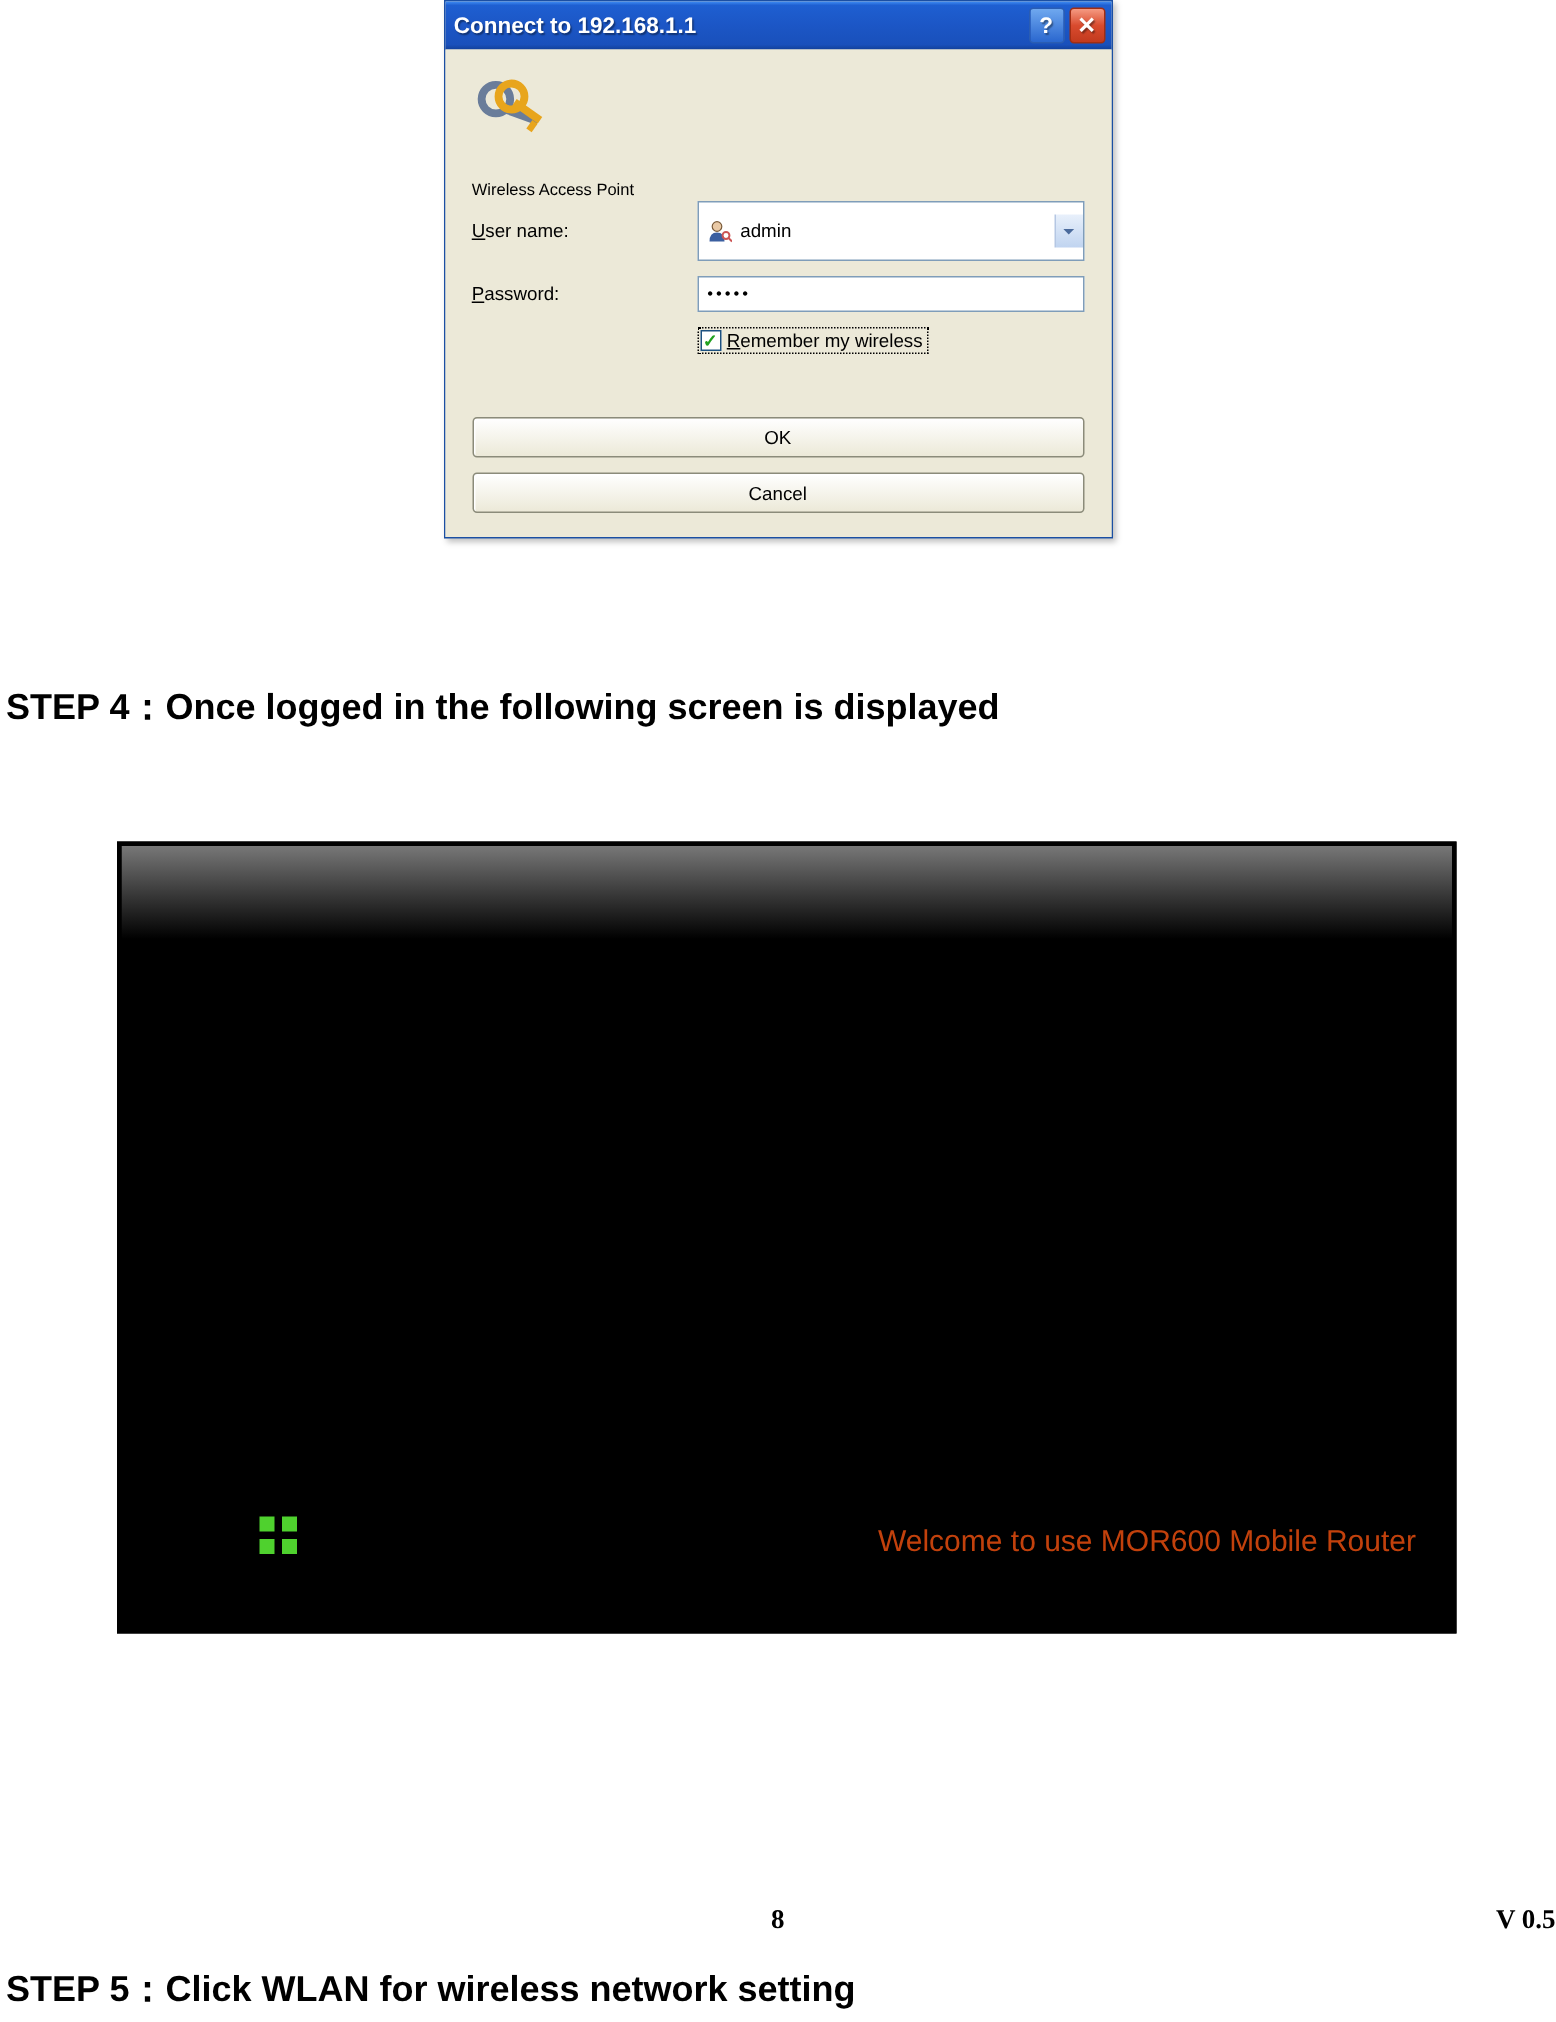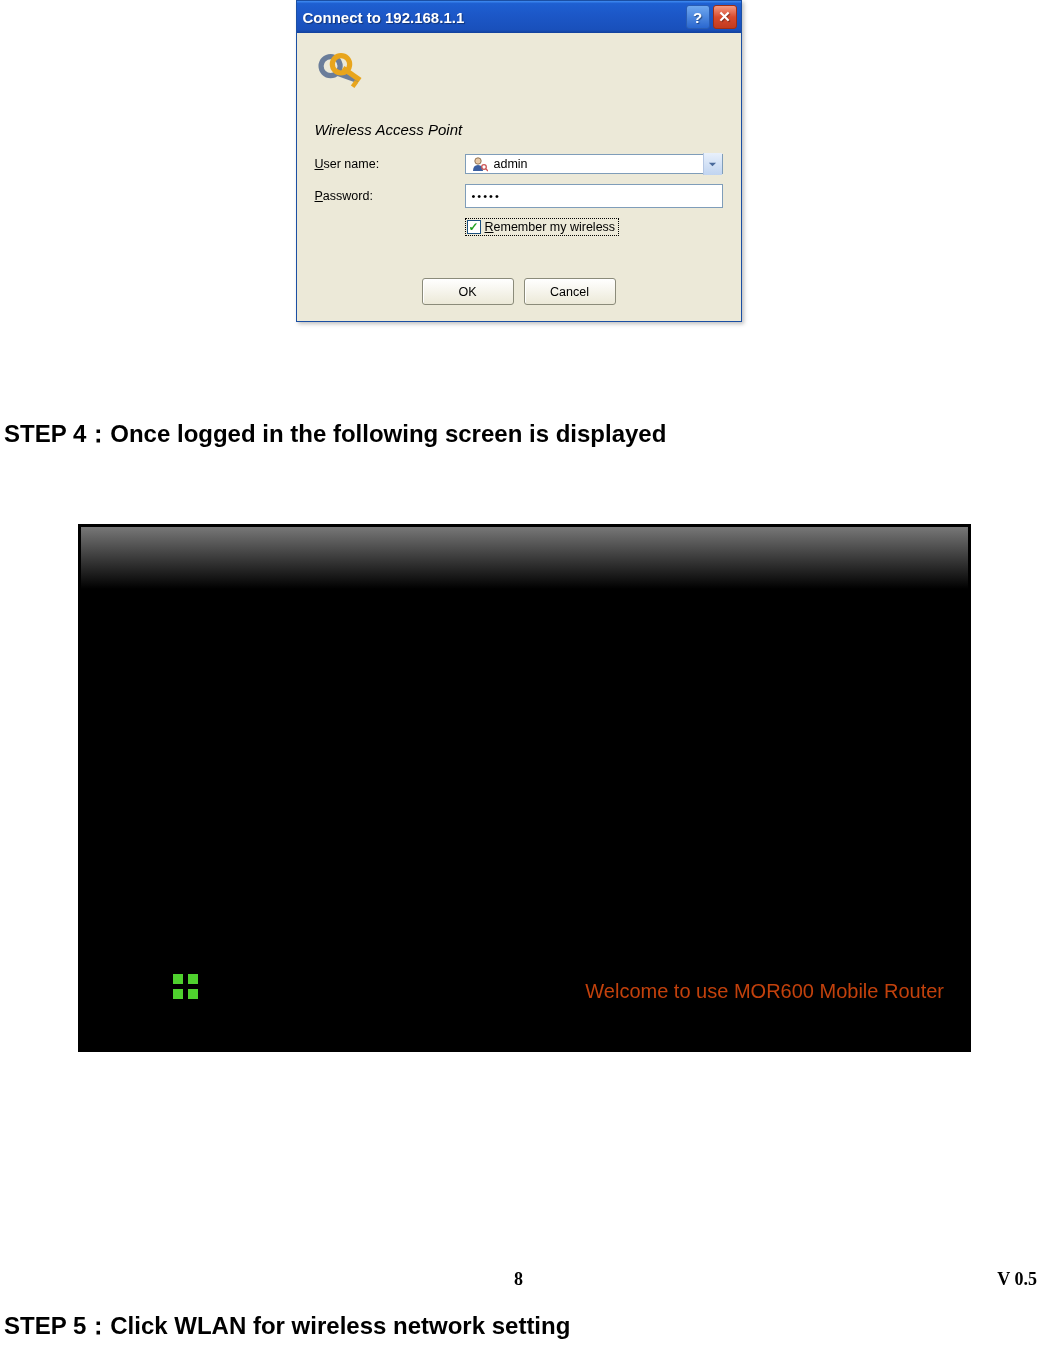"Wireless Access Point" .realm-text { font-size: 15px -> 11px; font-style: italic -> none; margin: 4px 0 16px 0 -> 4px 0 1px 0 }
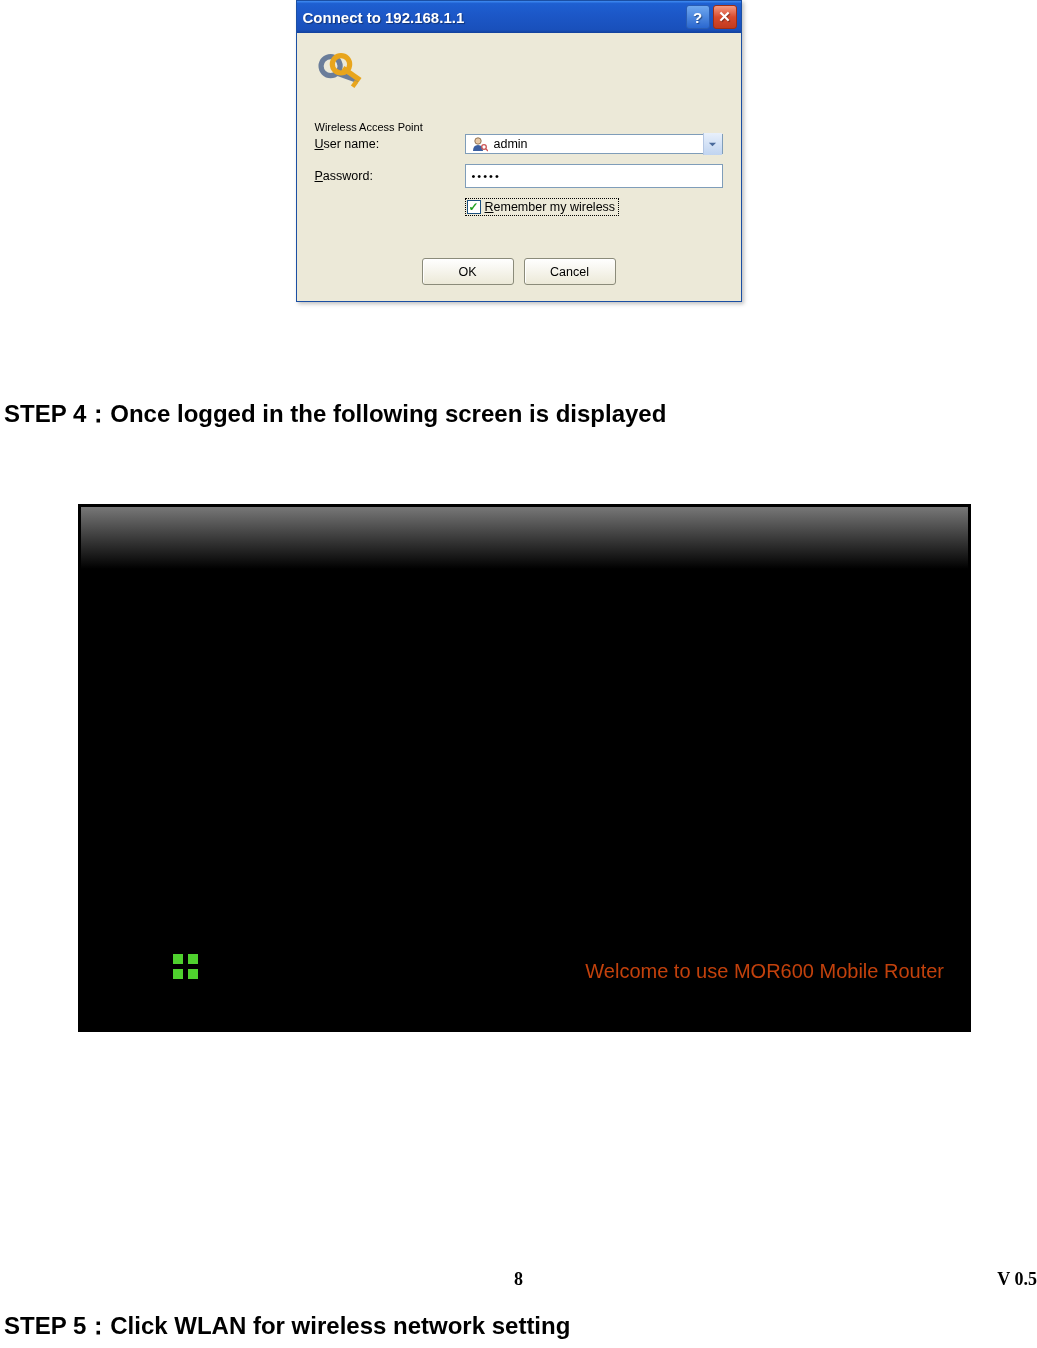"admin" .combo { height: 20px -> 40px }
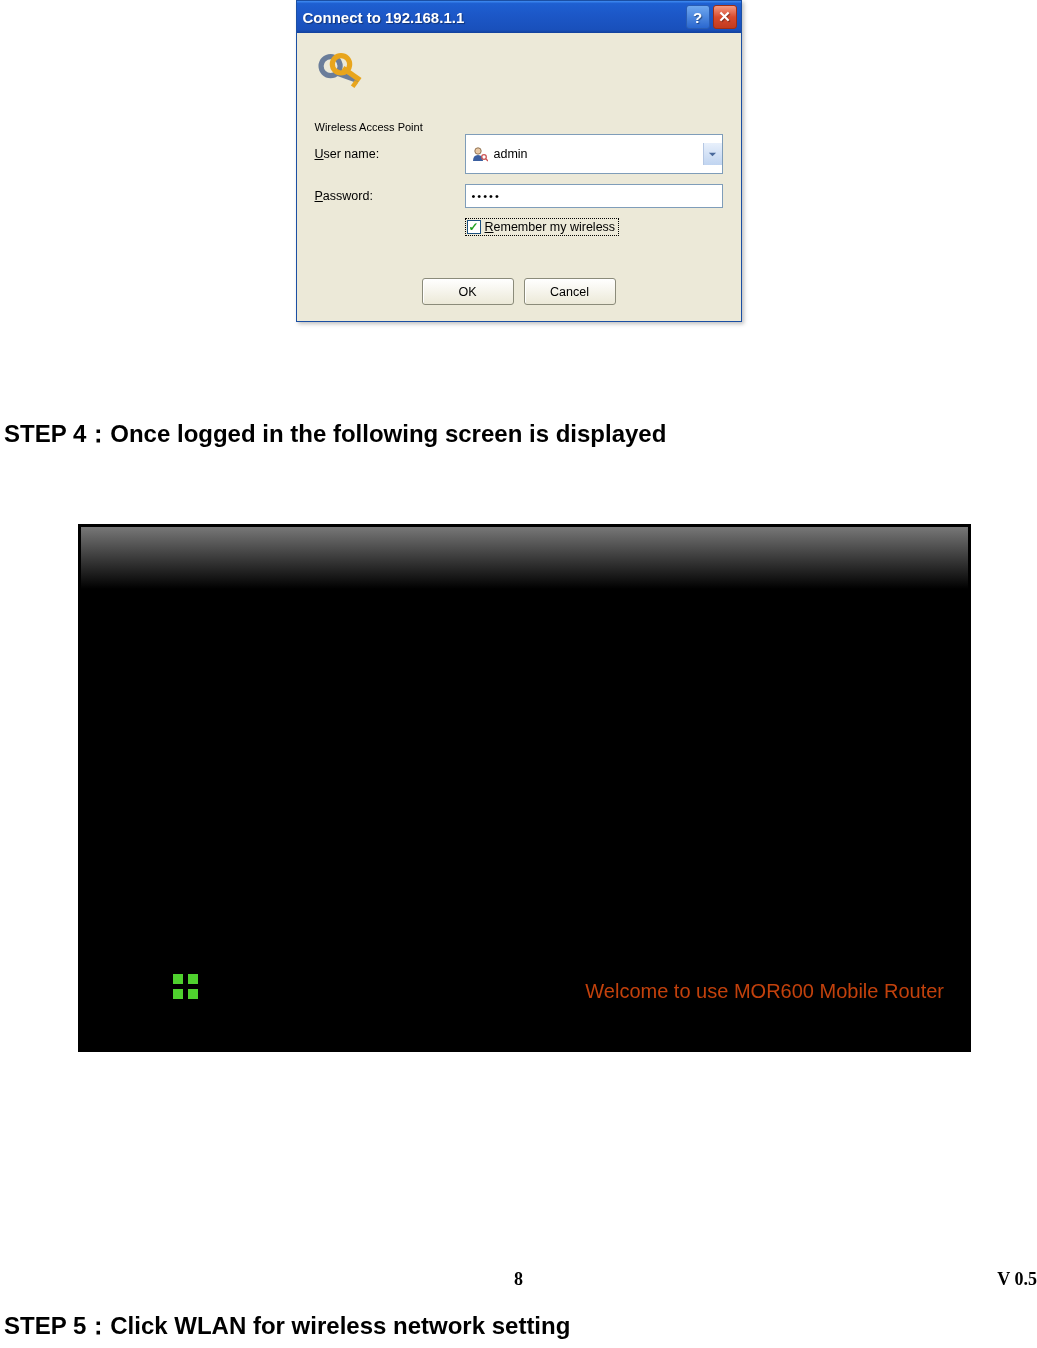"OK" .btn-row { flex-direction: none -> column; justify-content: center -> flex-start }
